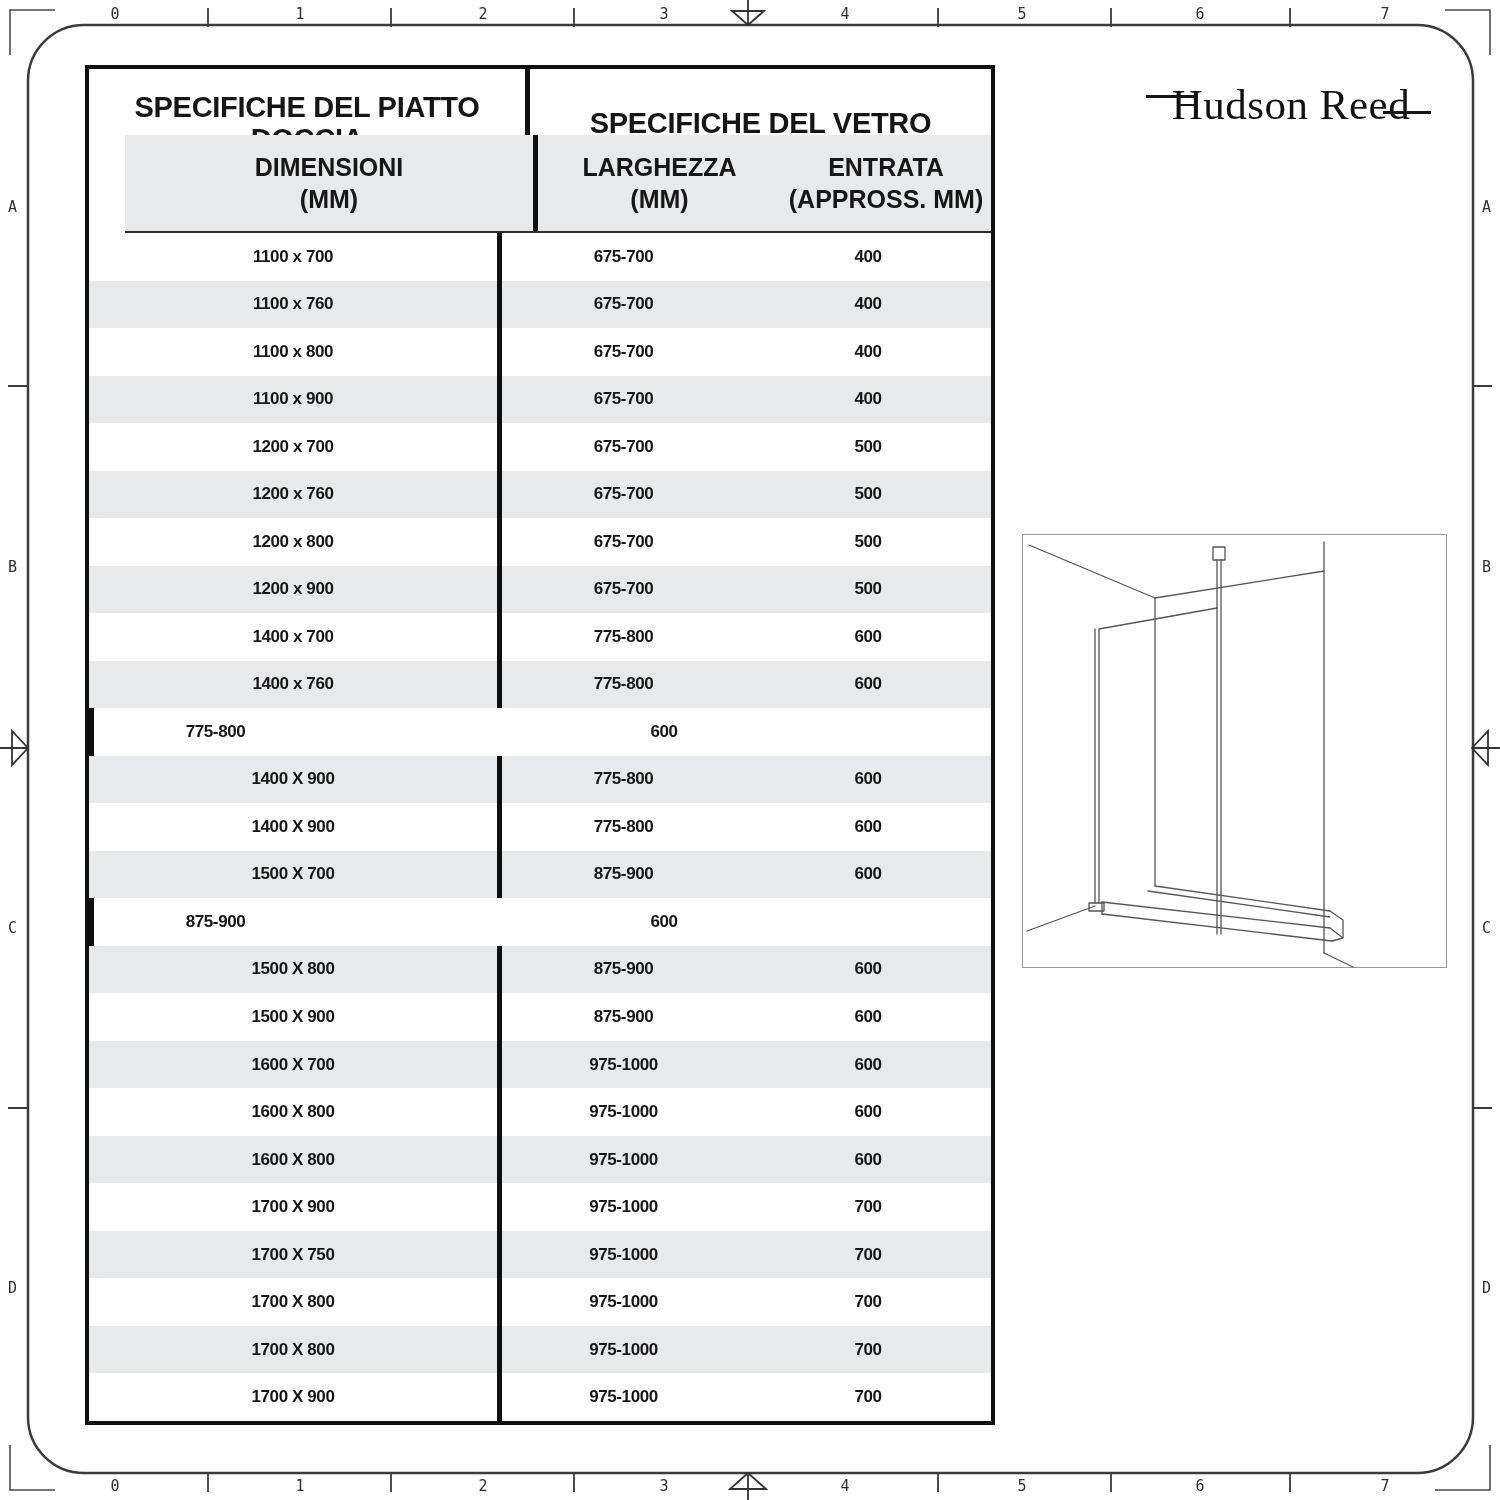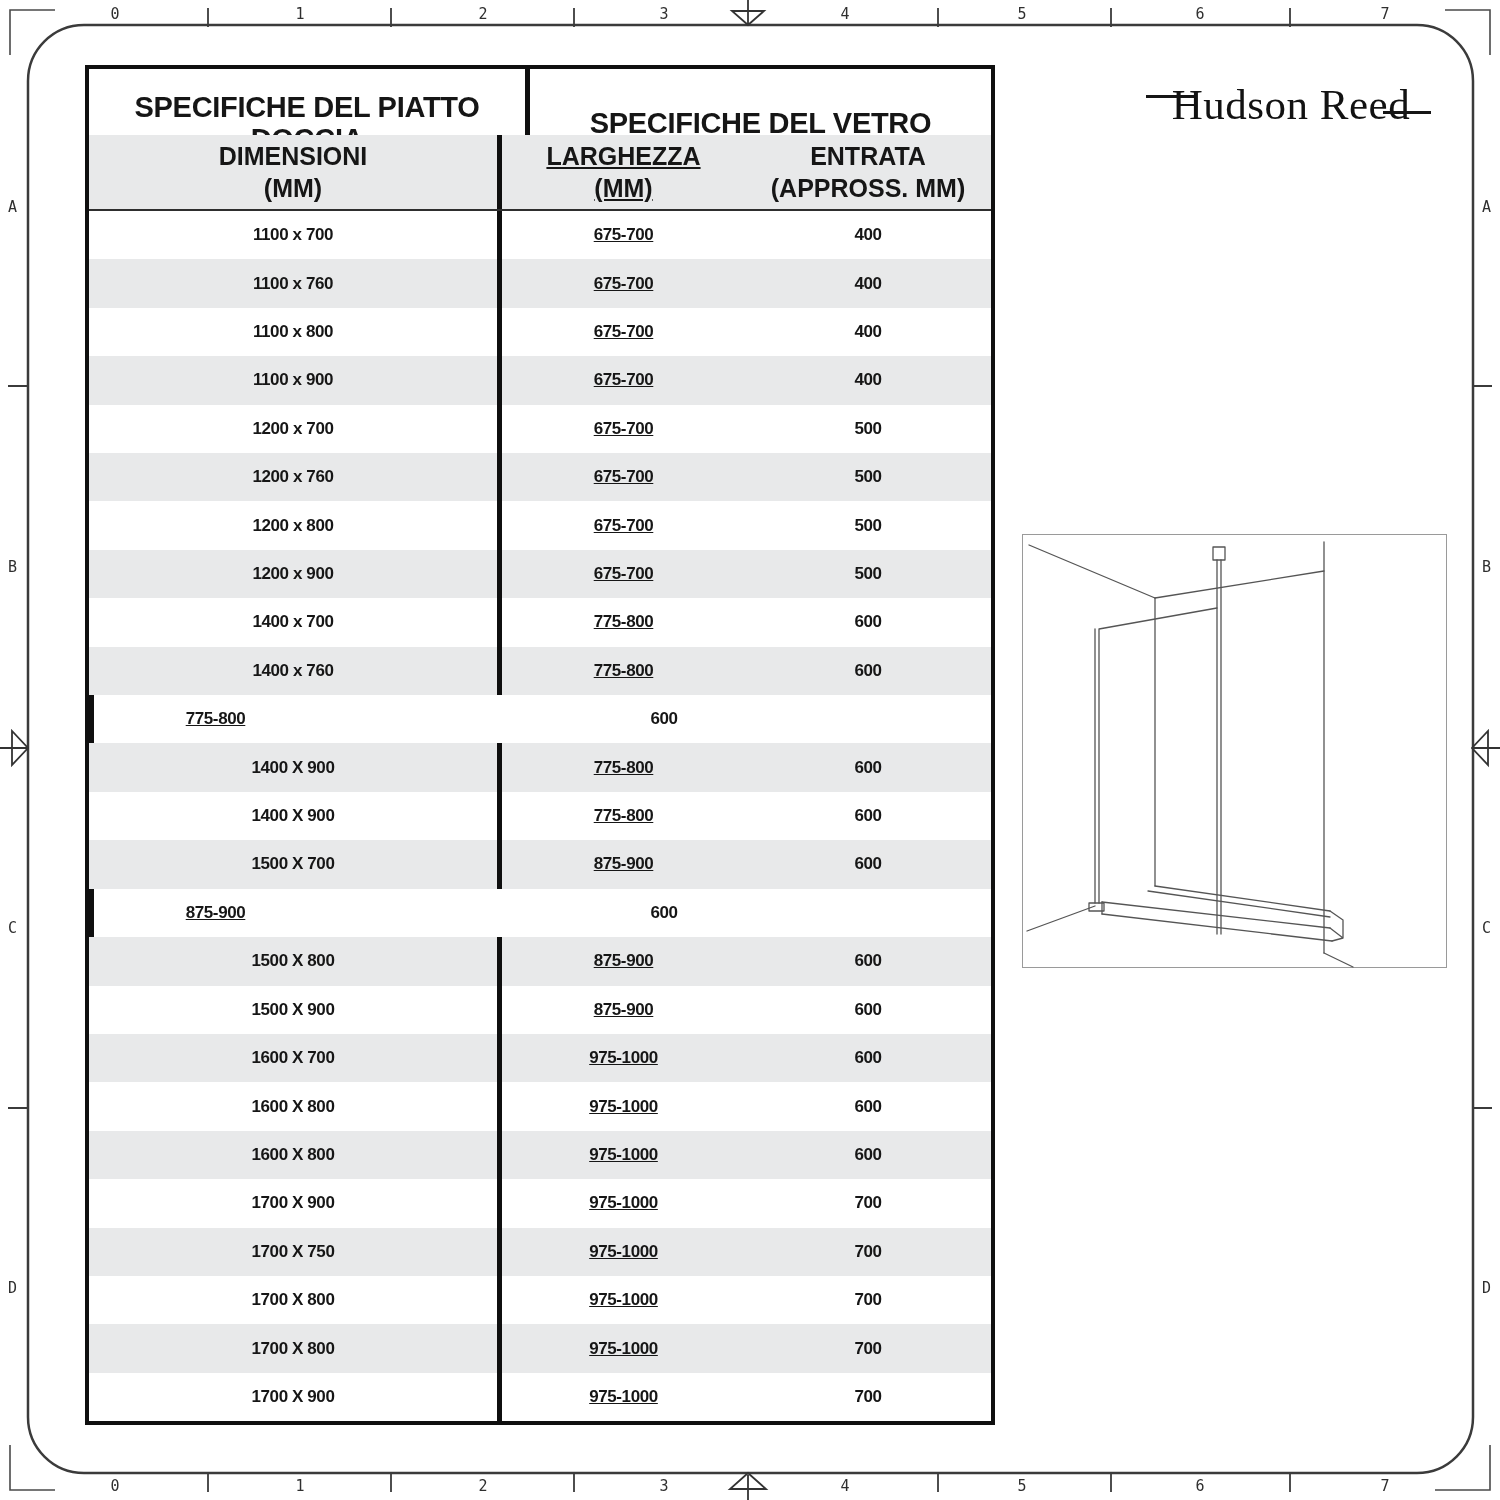"DIMENSIONI" .sub-header { height: 76px -> 98px; margin-left: none -> 36px }
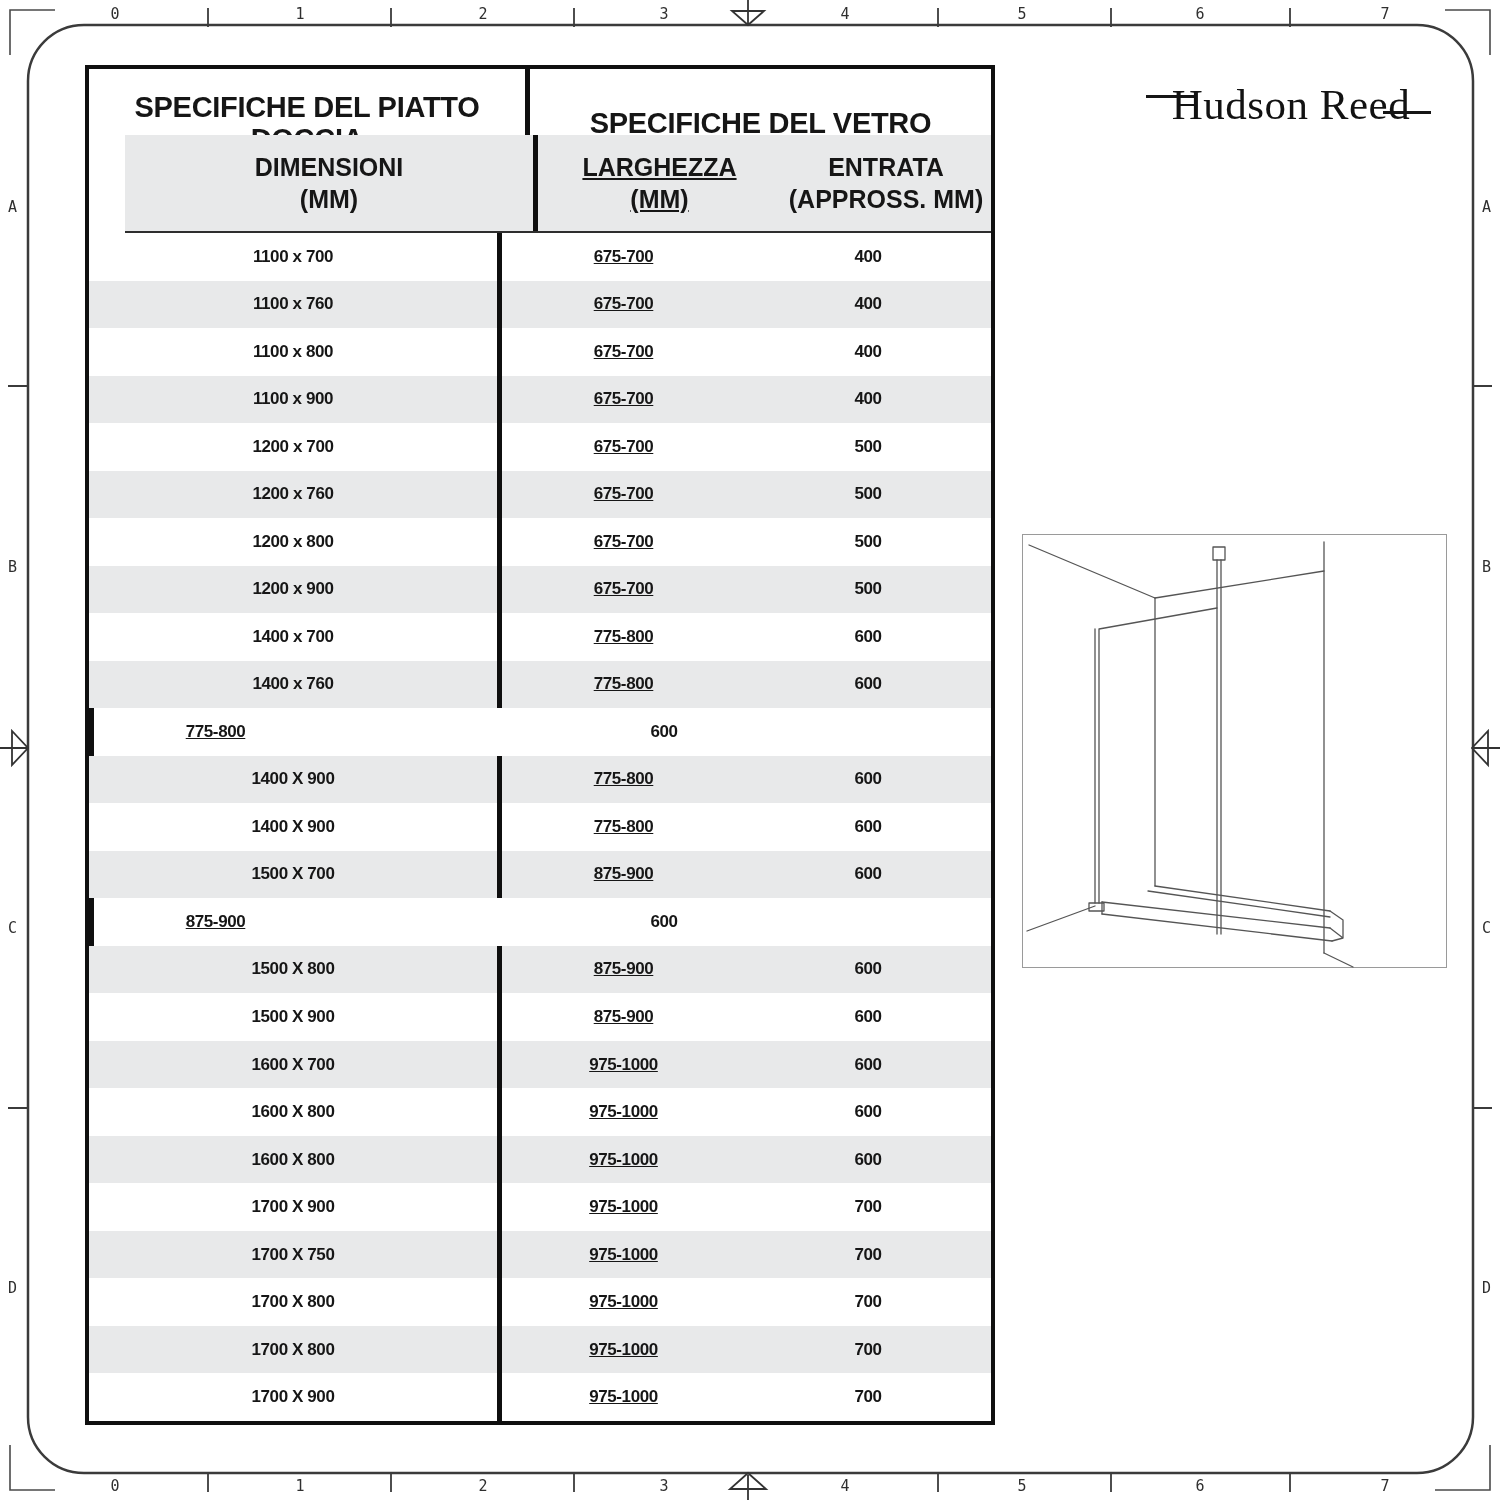"LARGHEZZA" .c2 { text-decoration: underline -> none }
